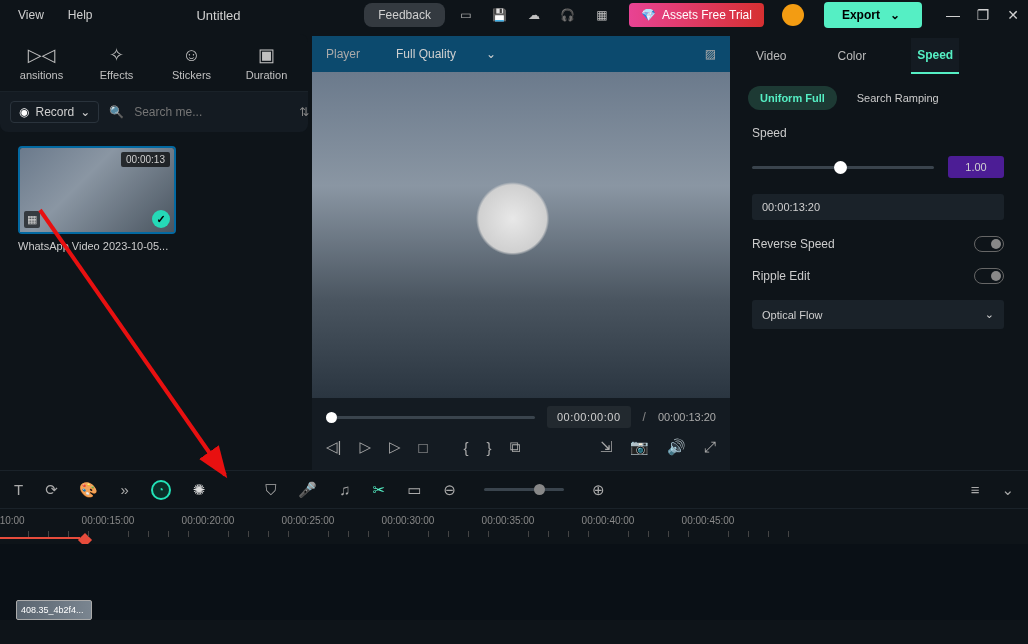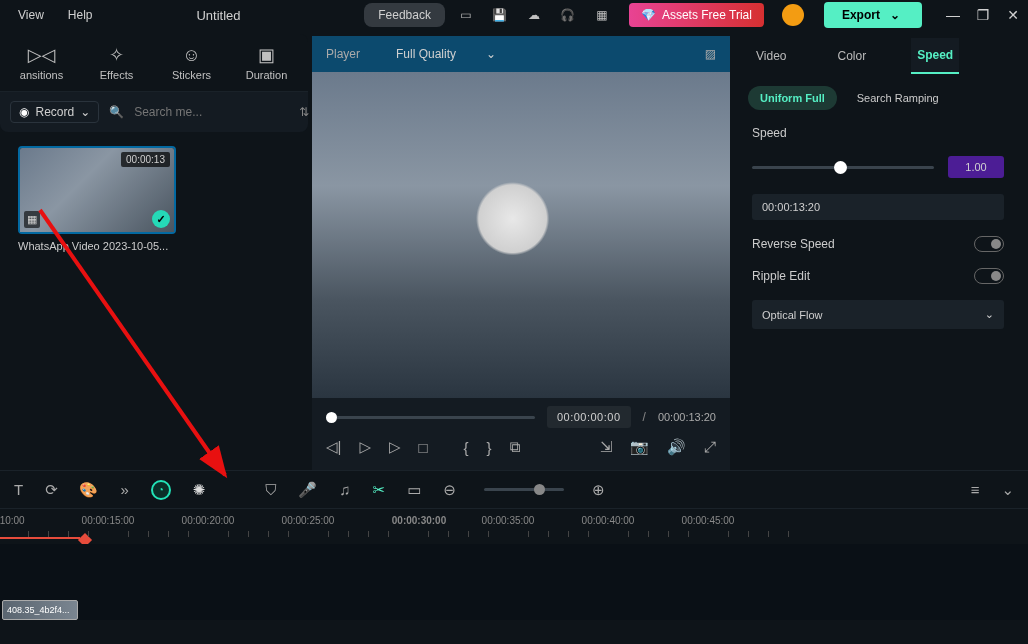"00:00:30:00" div.tick { font-weight: bold -> none; left: 419px -> 408px }
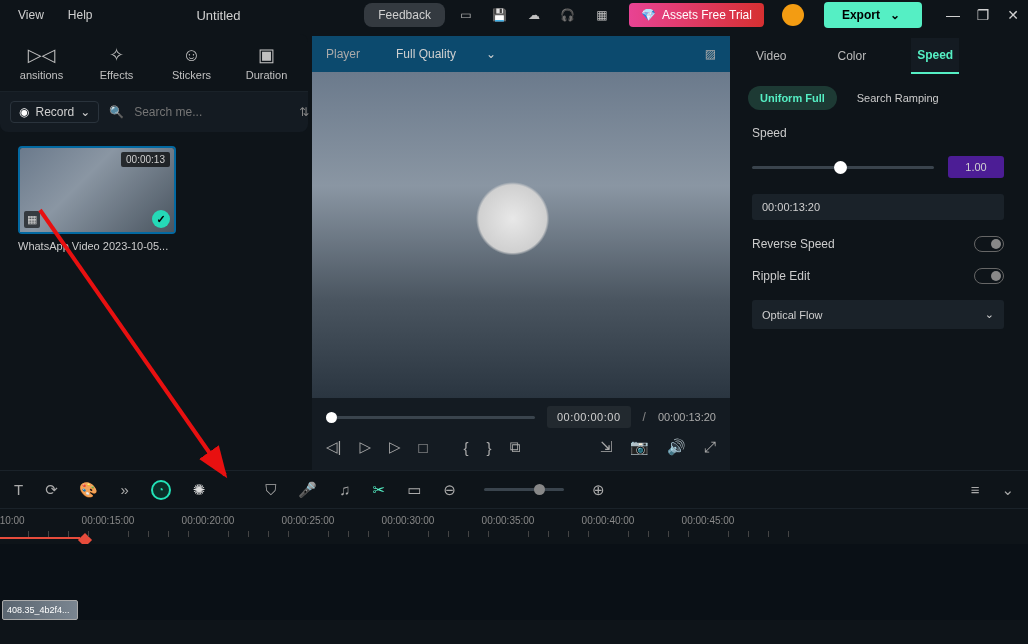"408.35_4b2f4..." .clip-strip { left: 2px -> 16px }
